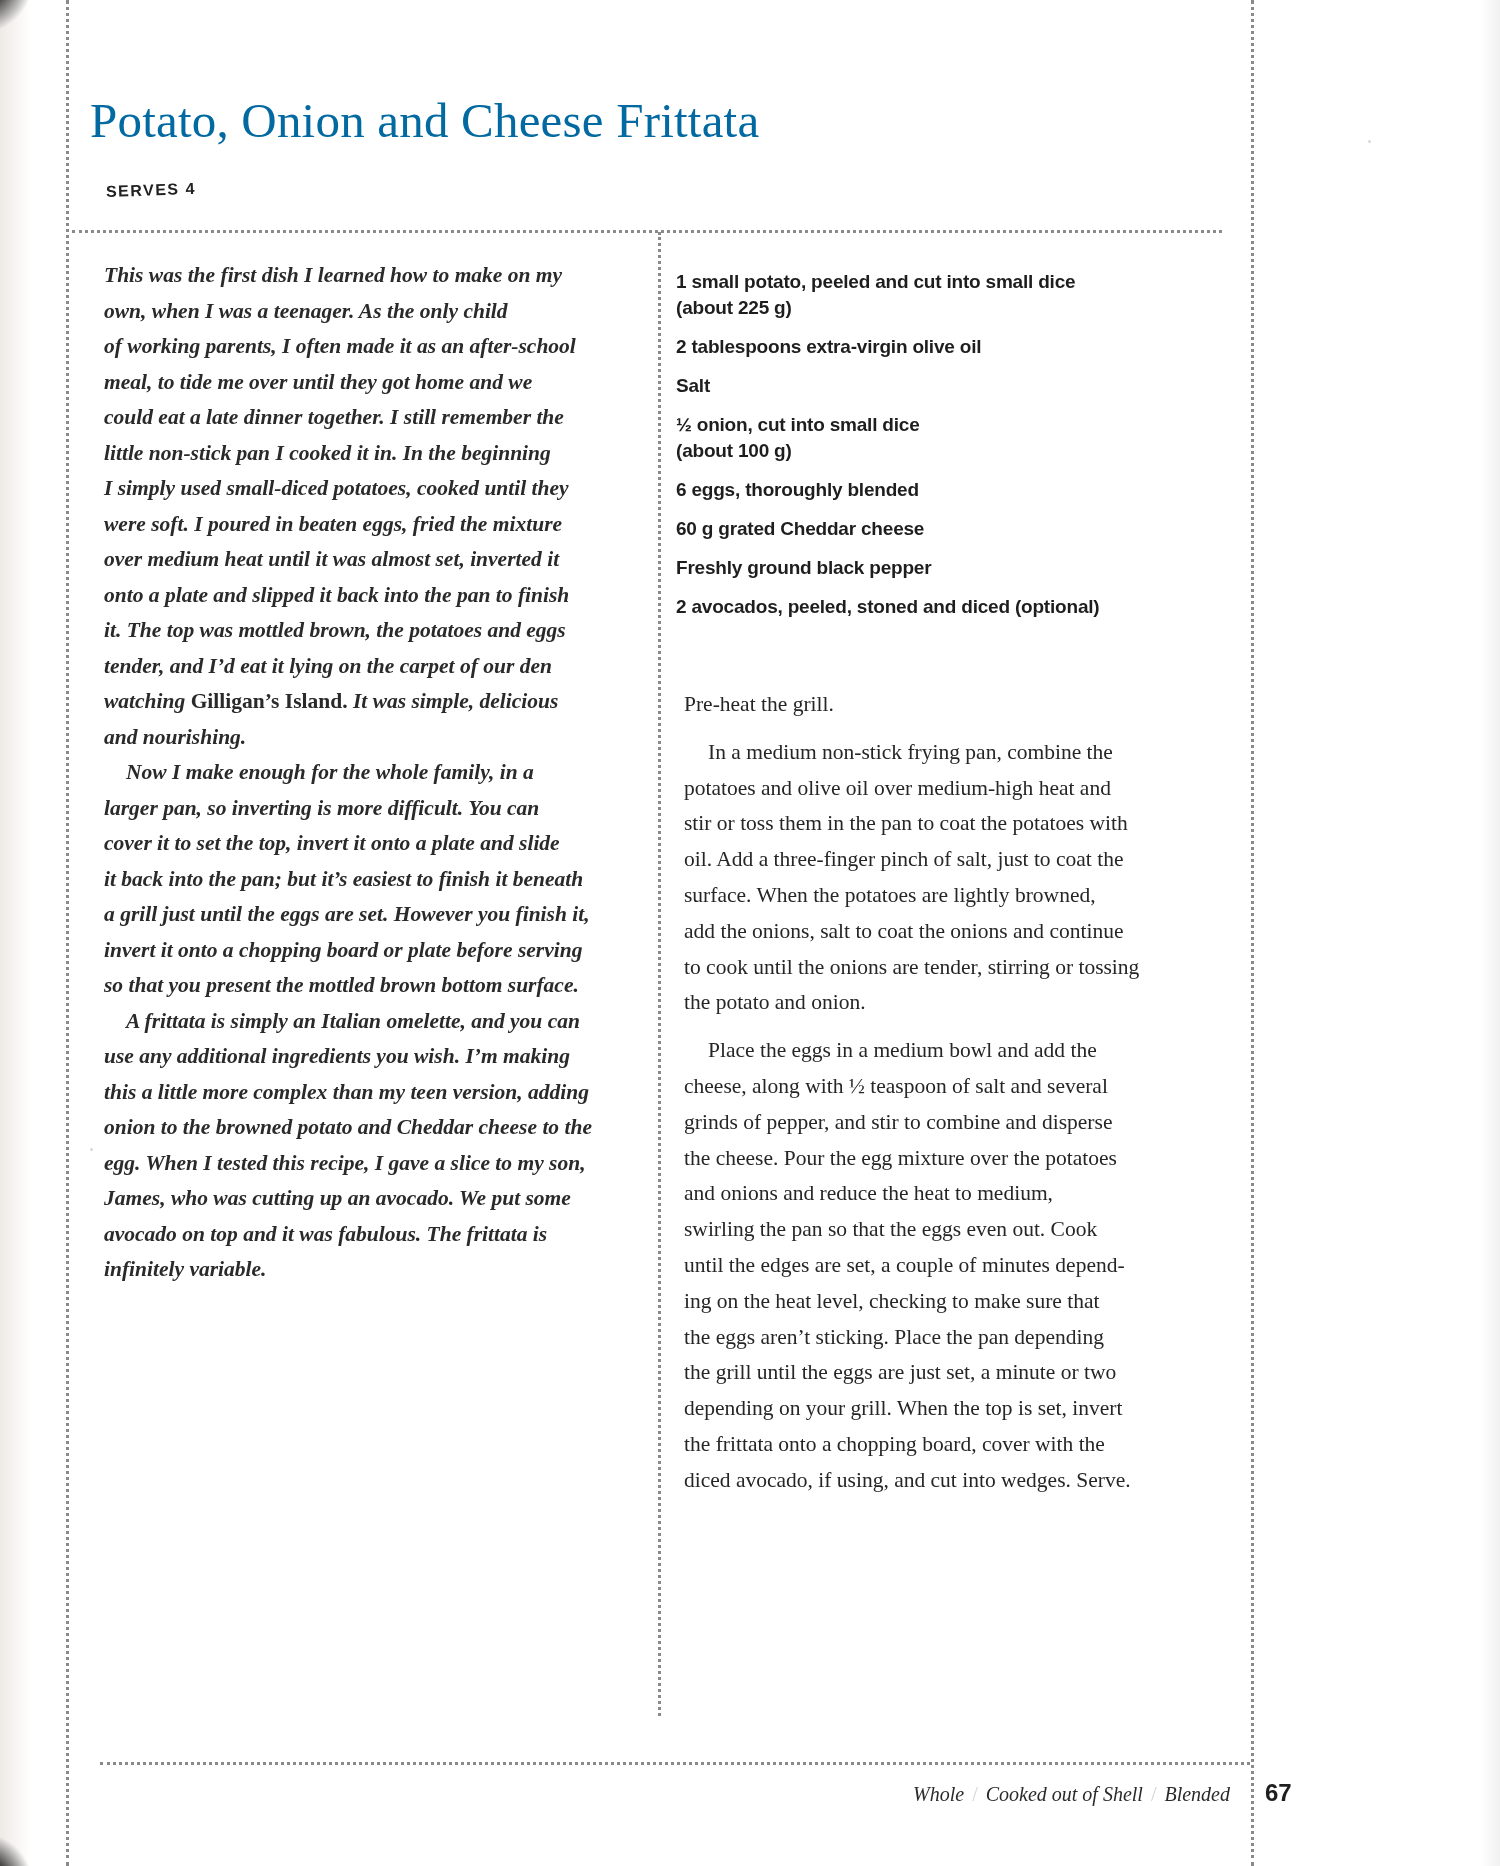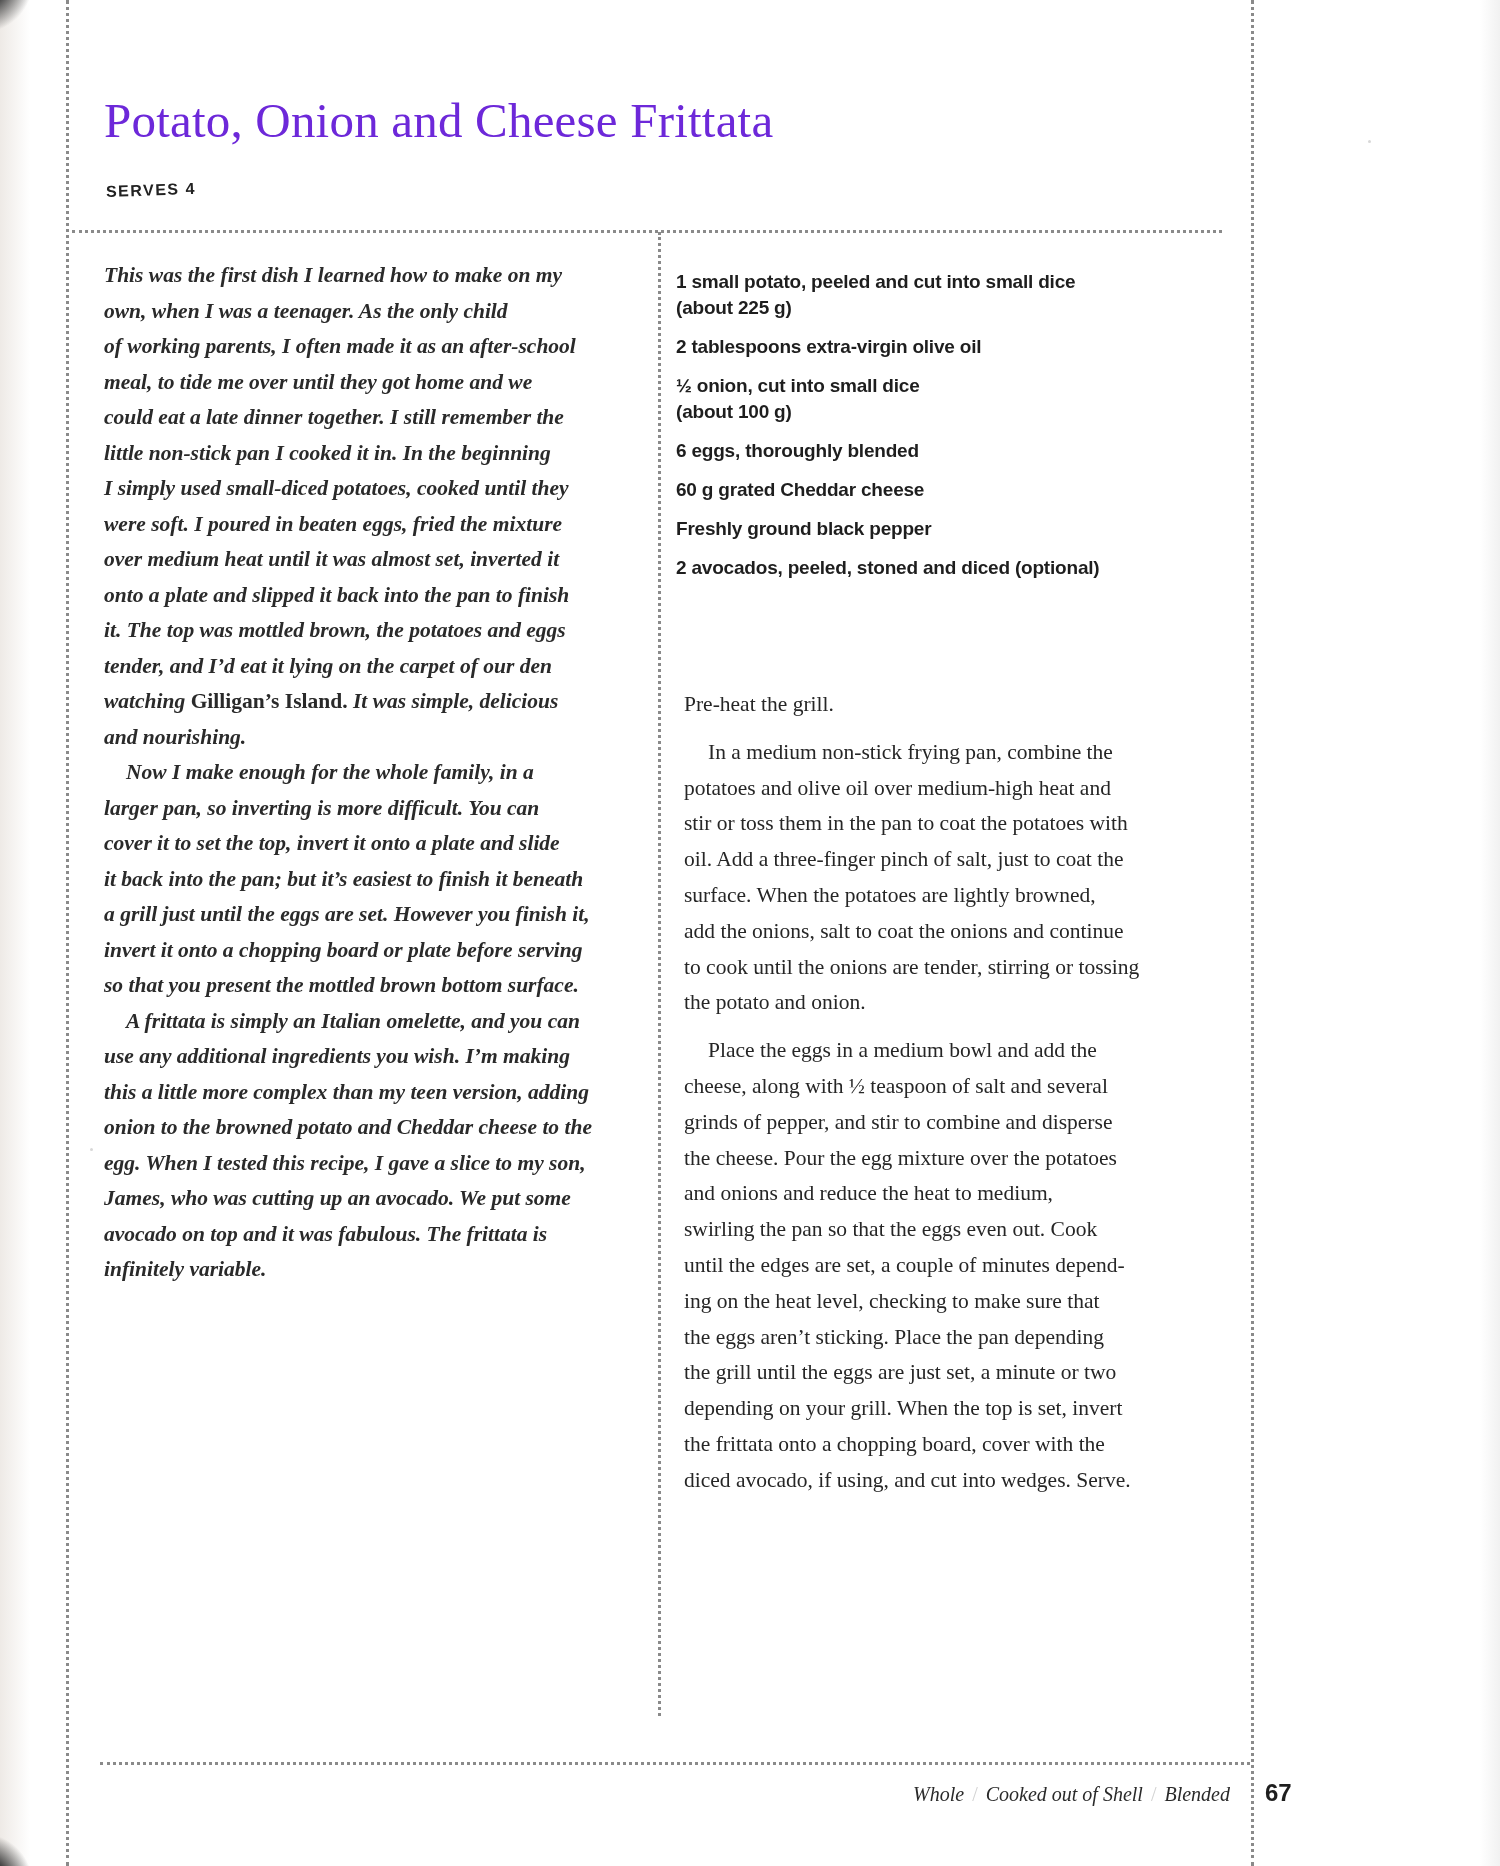"Potato, Onion and Cheese Frittata" .title { color: #6d28d9 -> #0369a1; left: 104px -> 90px }
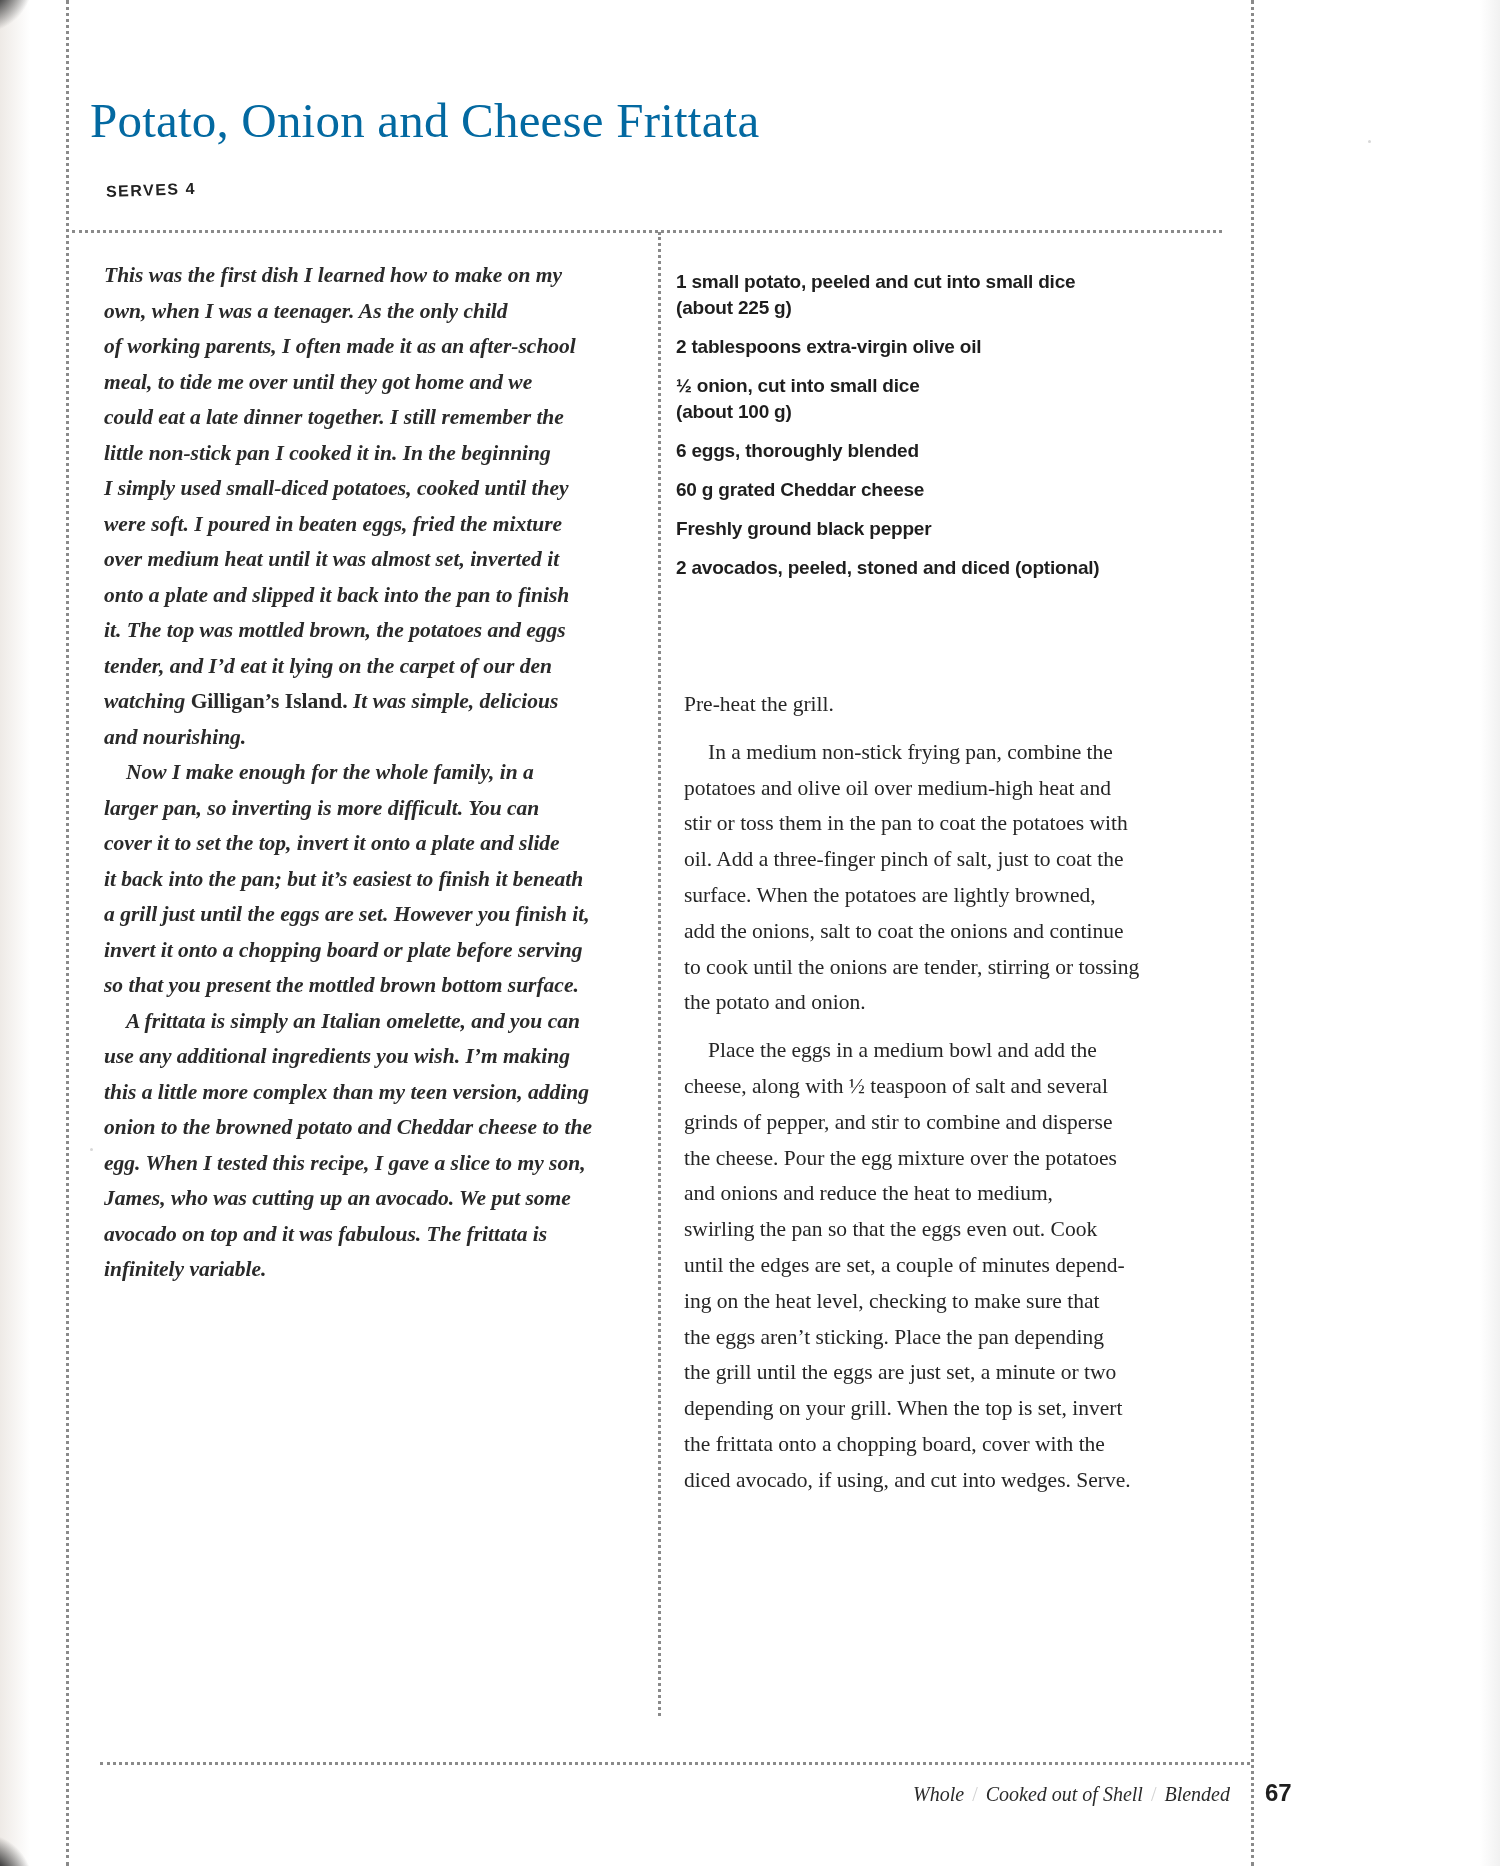"Salt" div.ing { html: none -> <div> <span>Salt</span> </div> }
